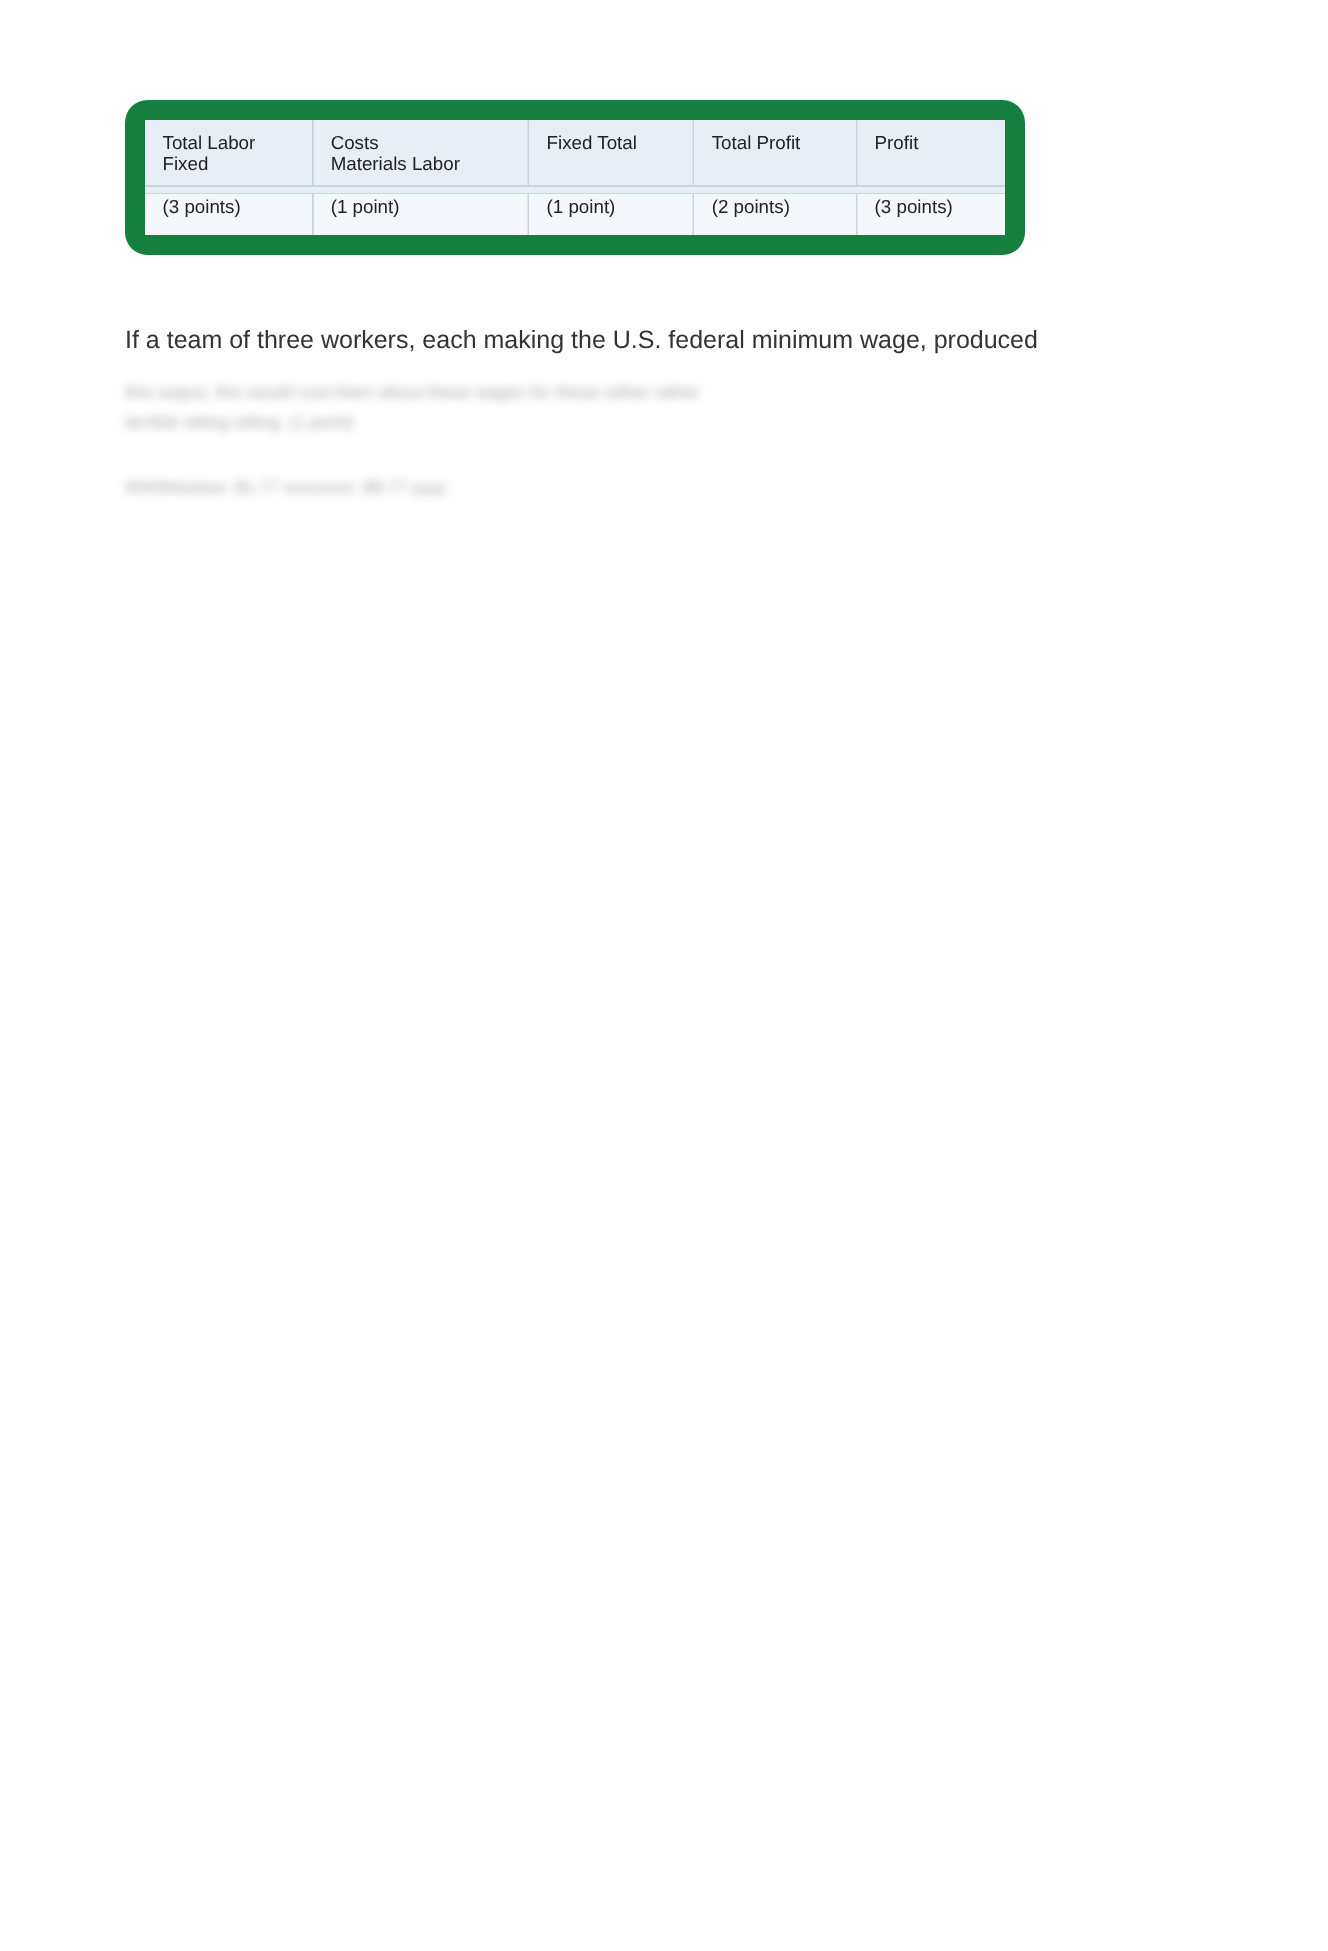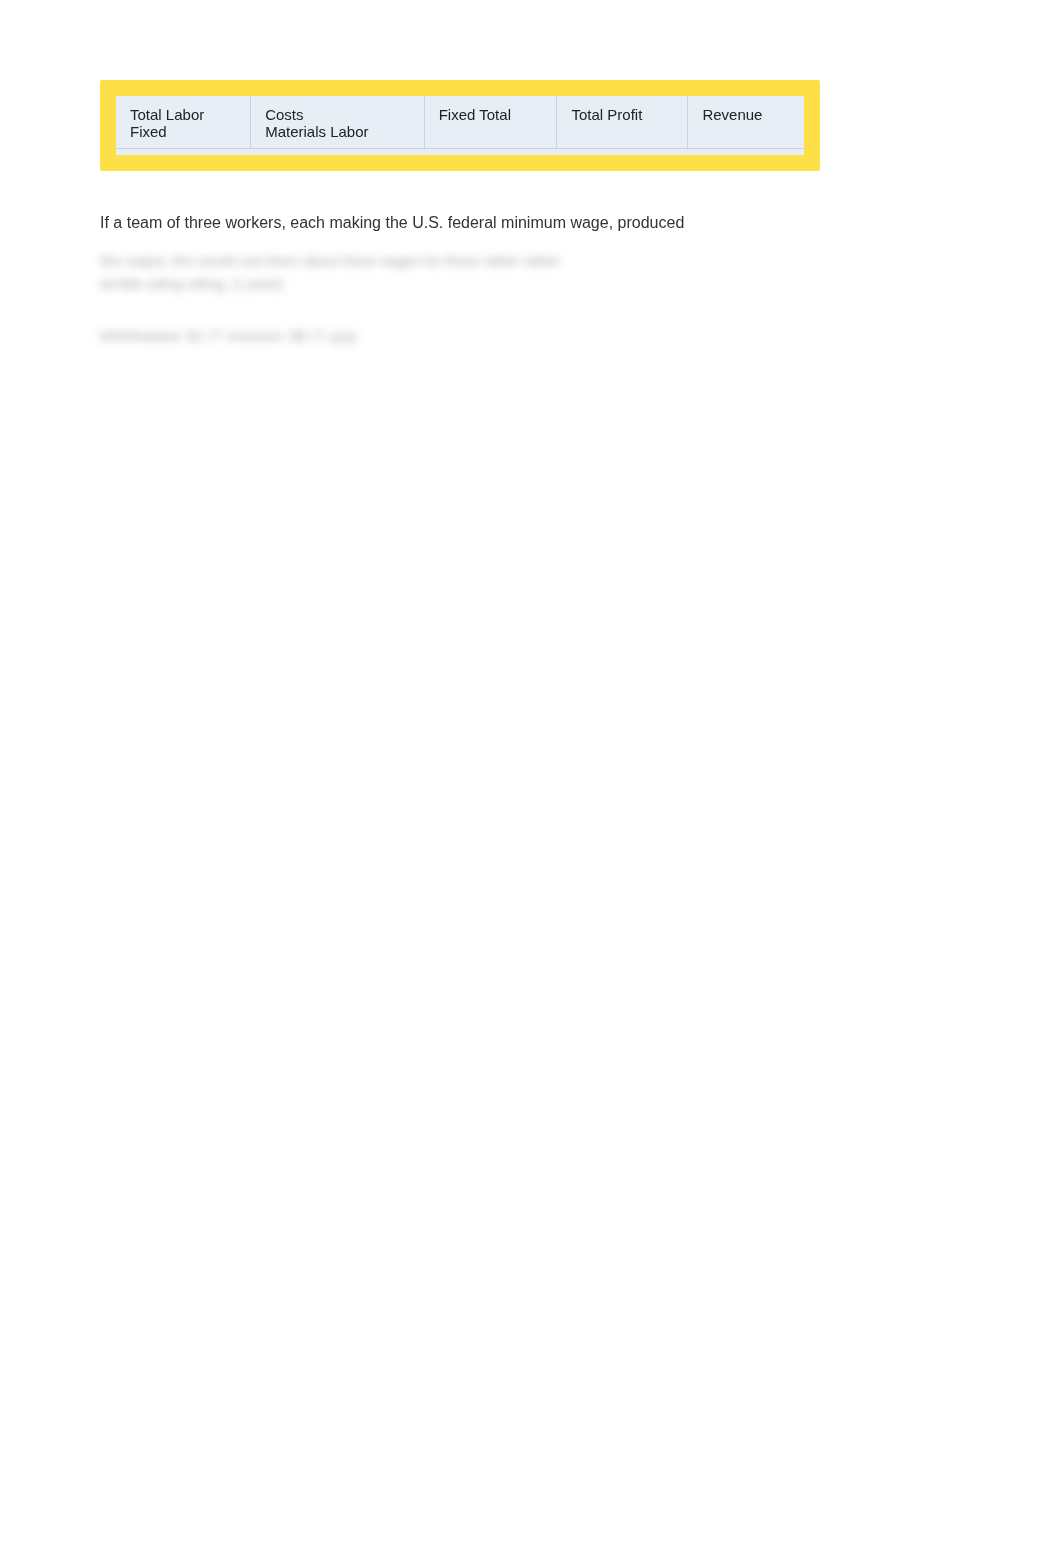"Total Labor" .table-container { background: #fde047 -> #15803d; border-radius: 2px -> 18px; margin-bottom: 36px -> 48px }
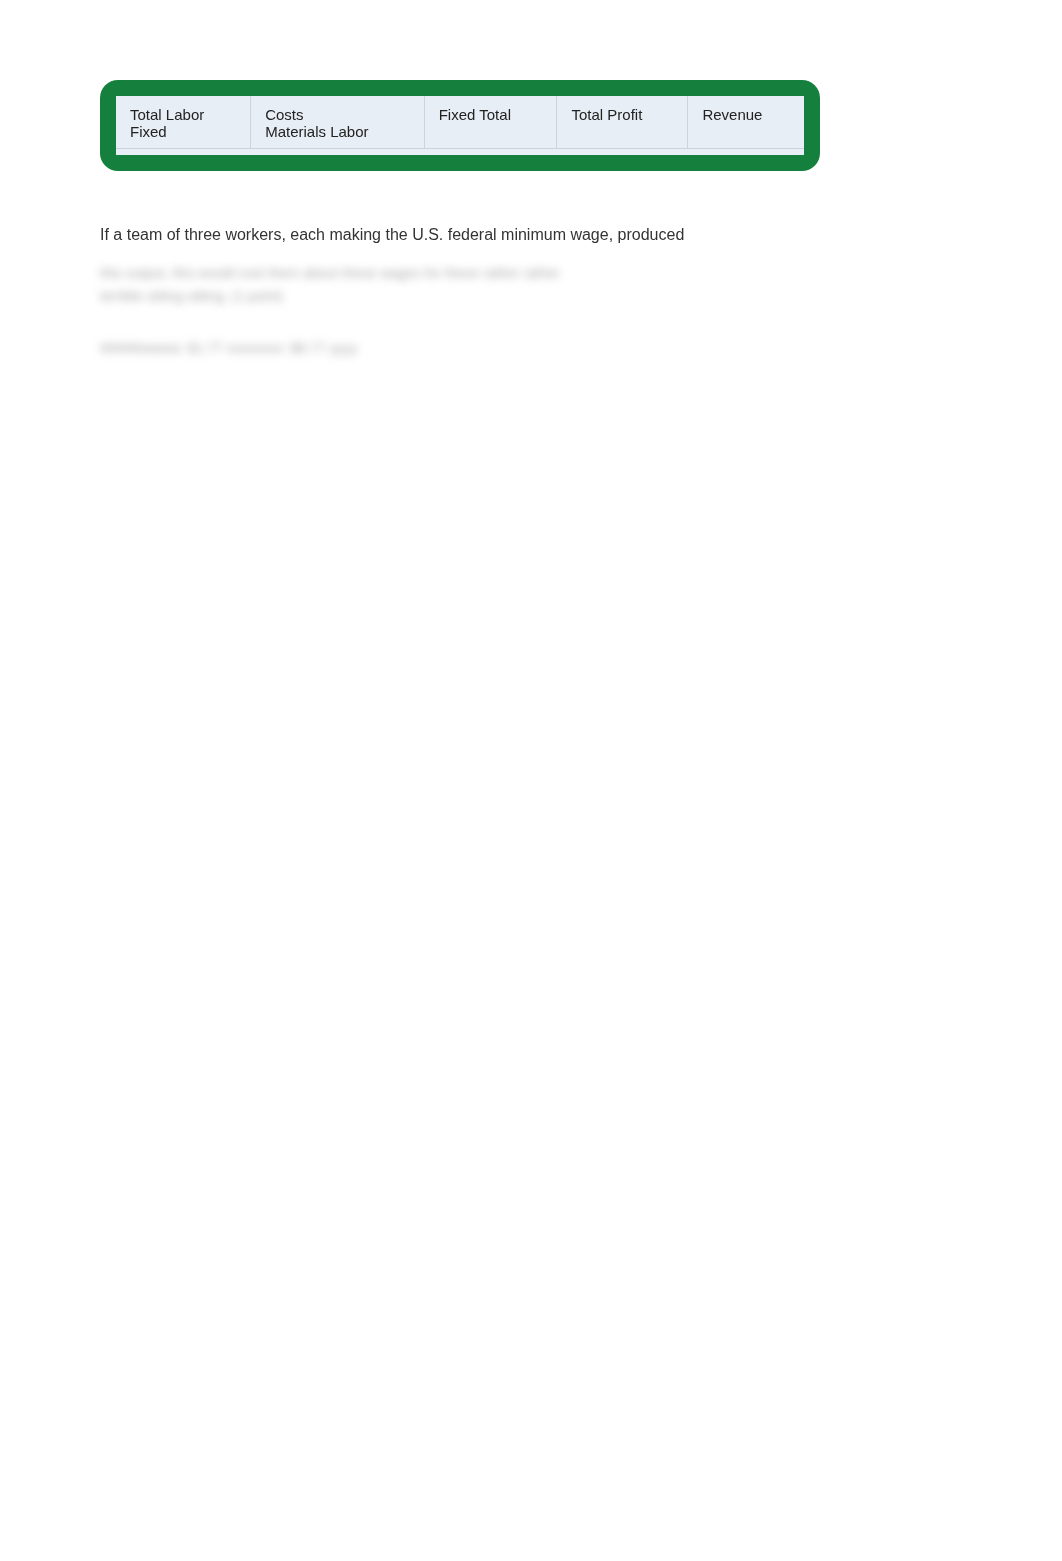"Revenue" span { text: Revenue -> Profit }
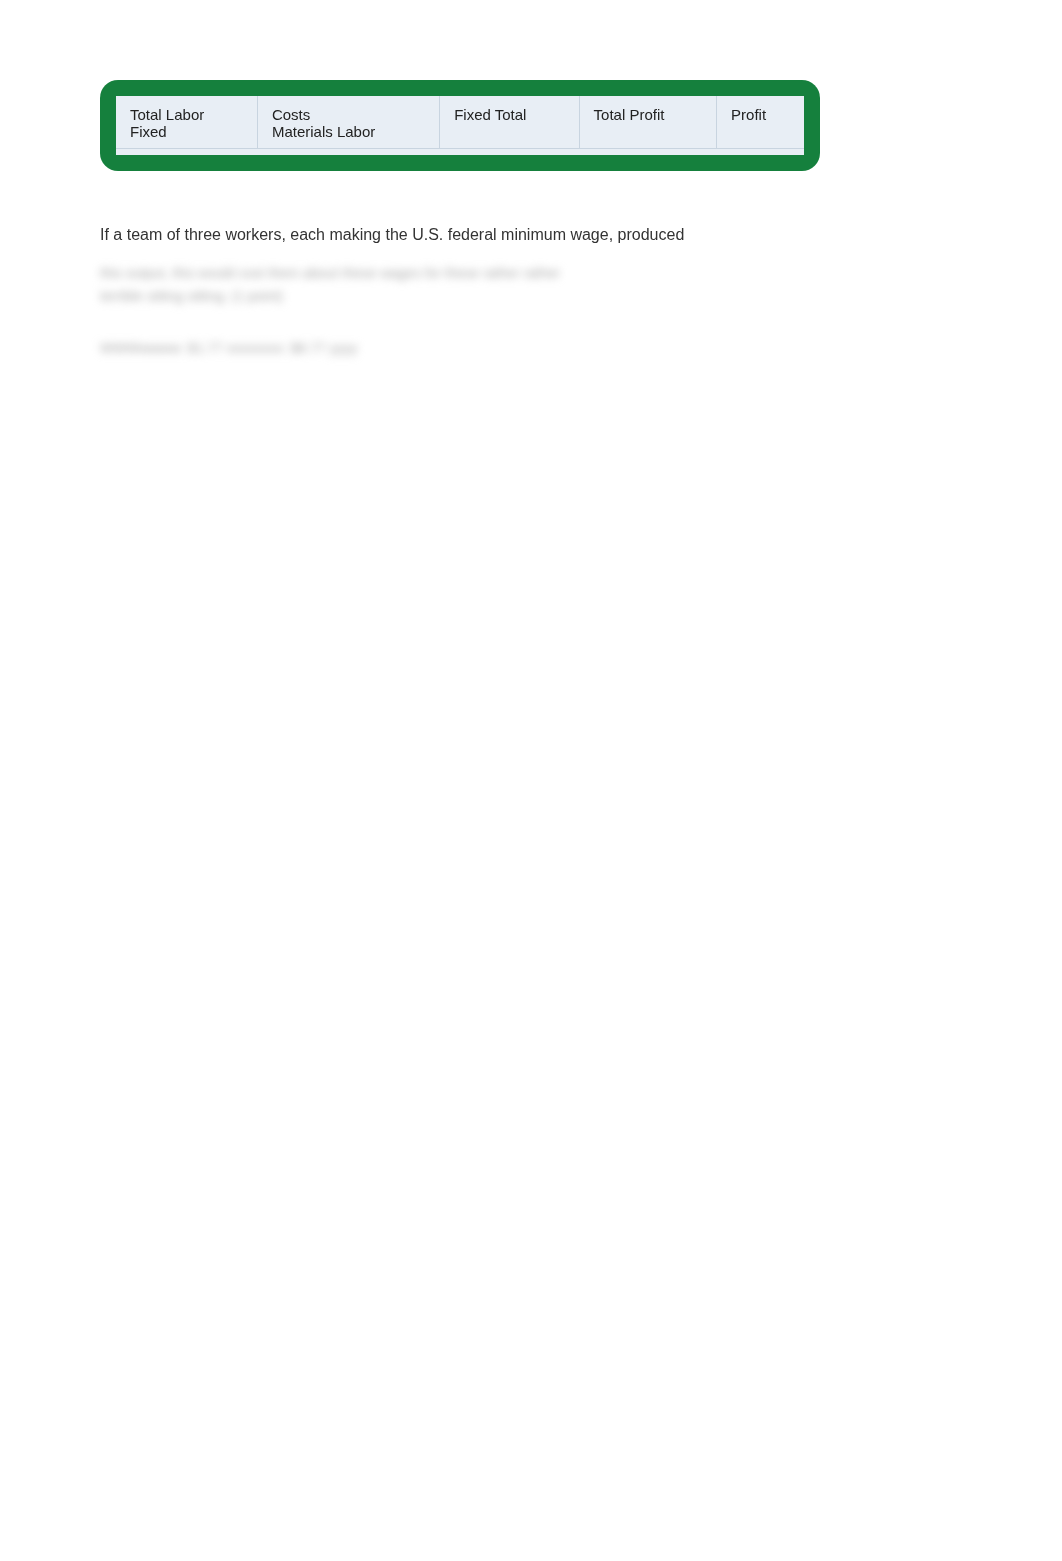"(3 points)" tr.points-row { html: none -> <tr> <td>(3 points)</td> <td>(1 point)</td> <td>(1 point)</td> <td>(2 points)</td> <td>(3 points)</td> </tr> }
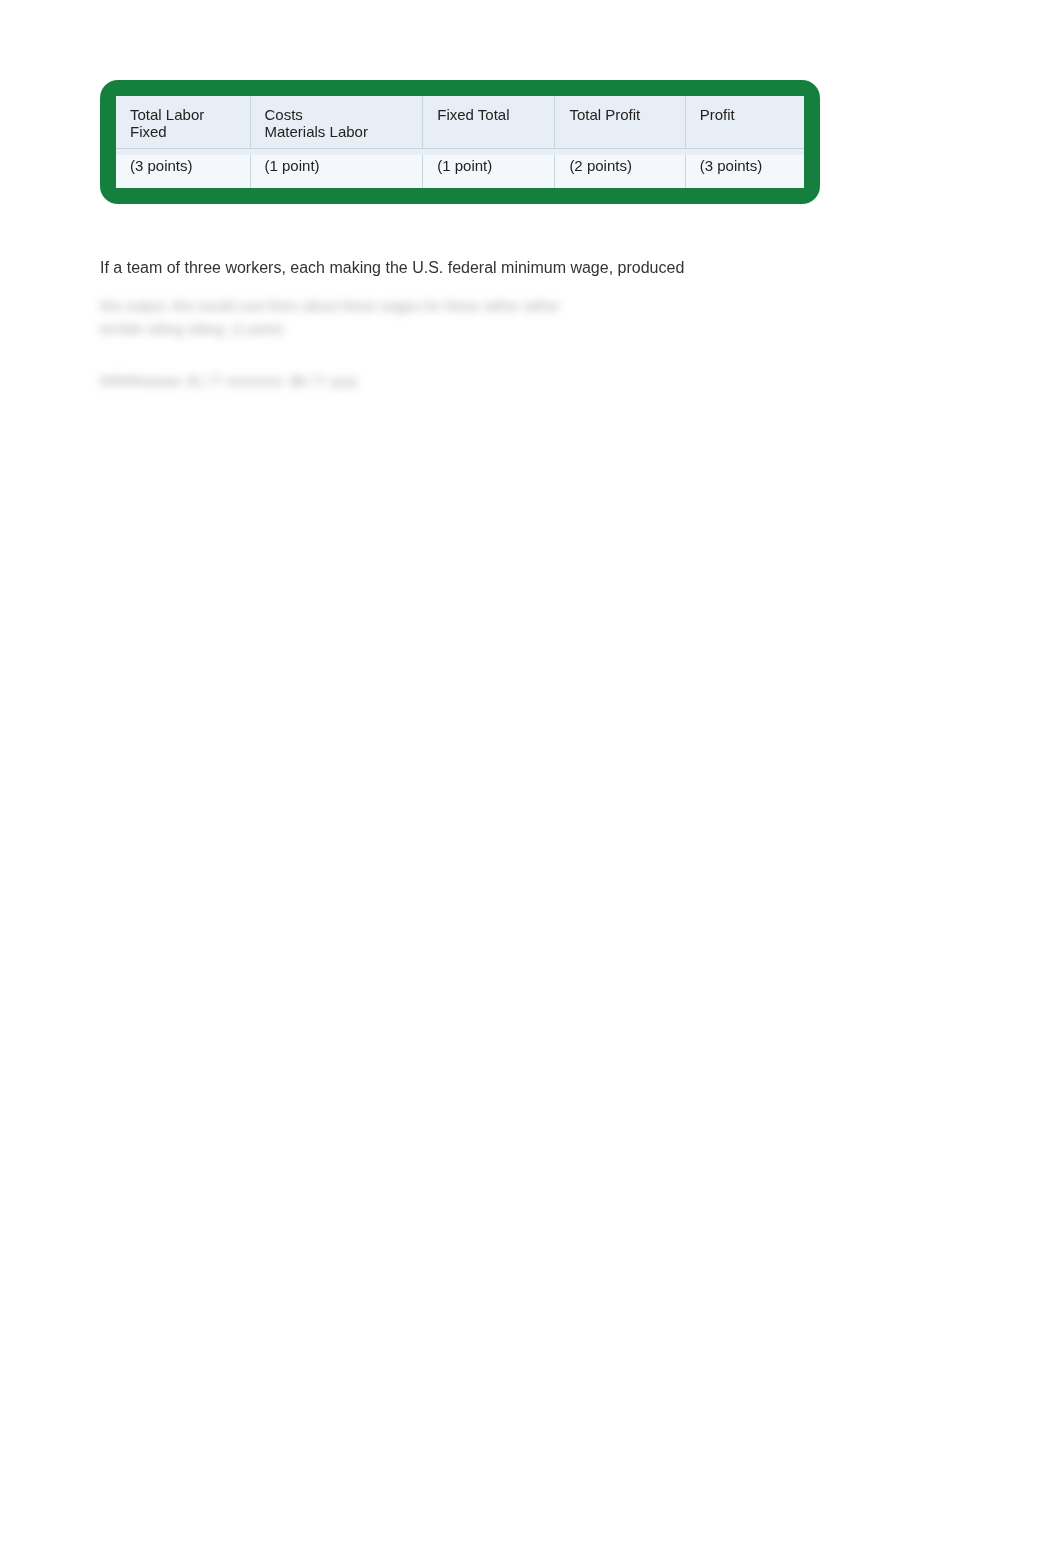"If a team of three" .intro-text { font-size: 16px -> 20px }
